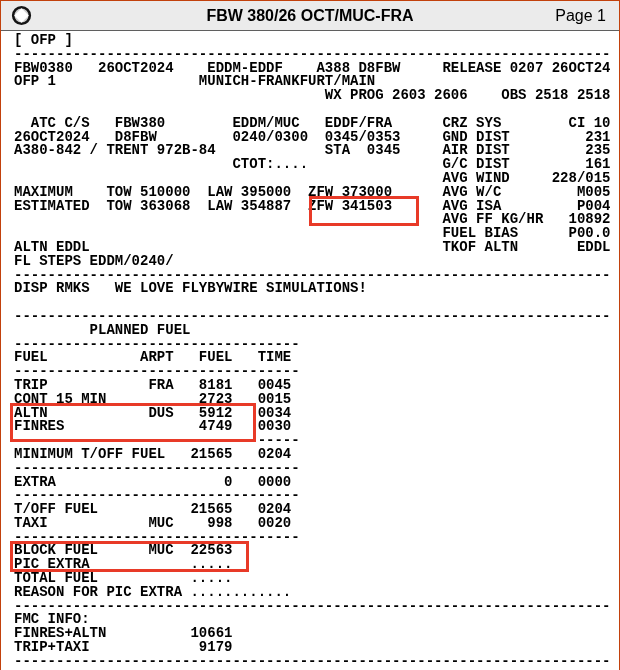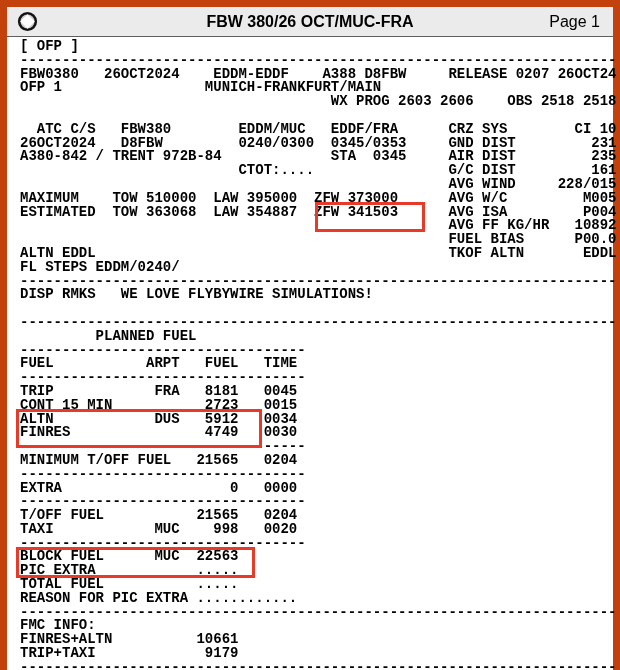"FBW 380/26 OCT/MUC-FRA" .window { border: 7px solid #c2410c -> 1px solid #c2410c }
